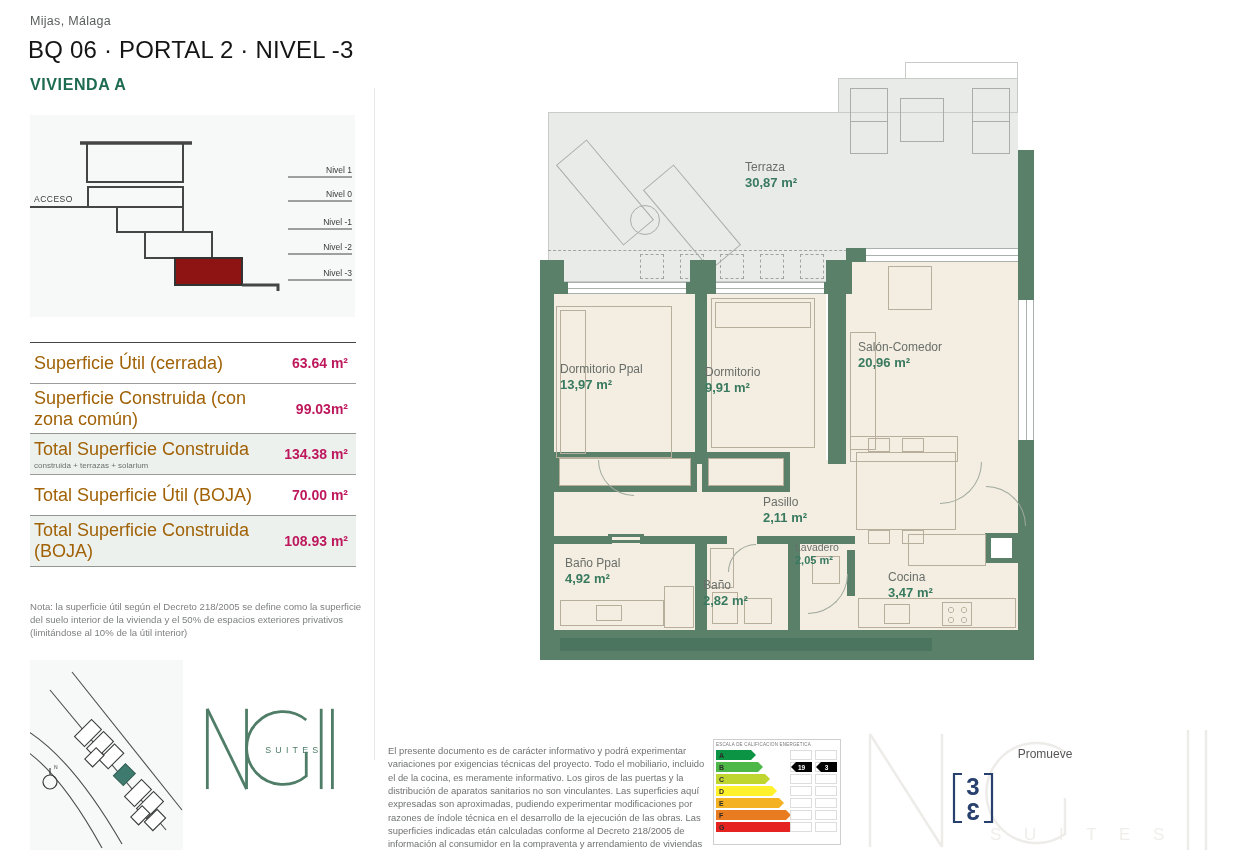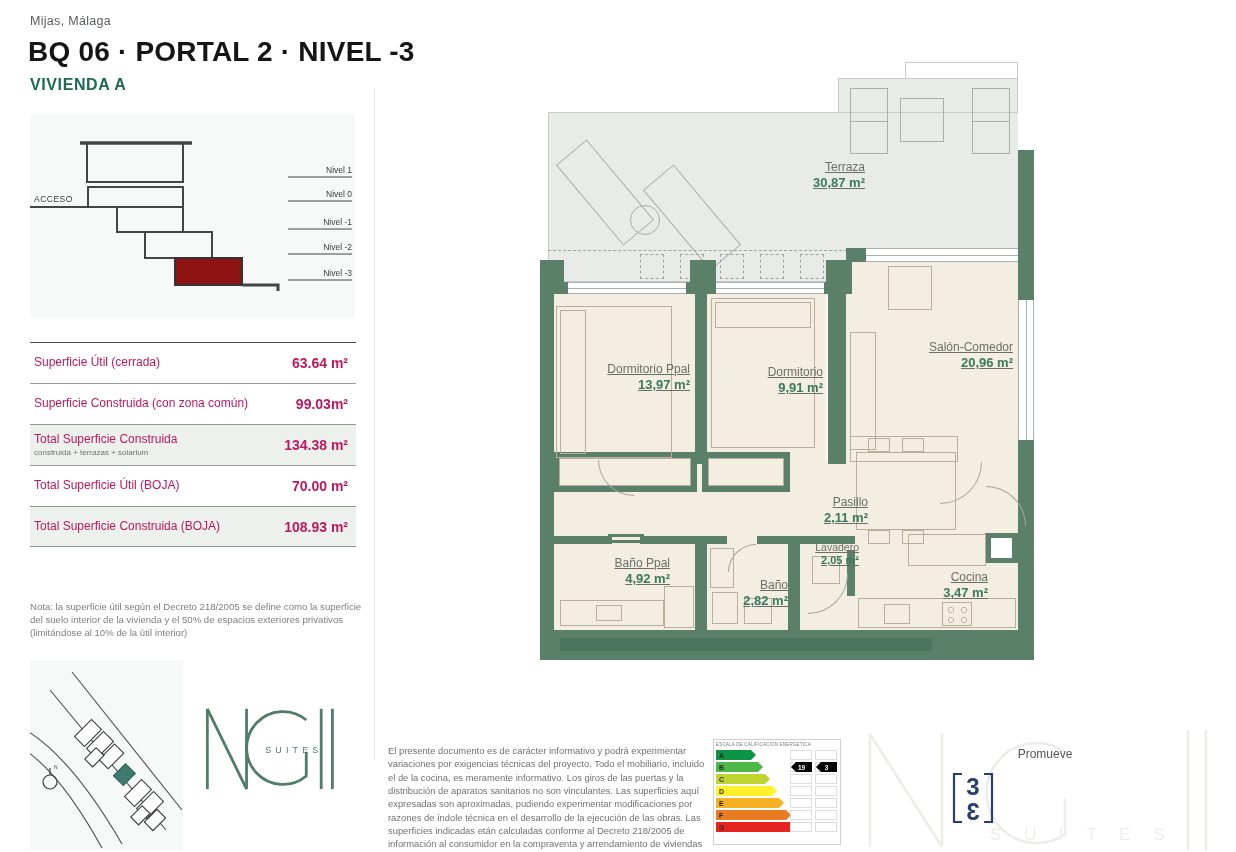"BQ 06 · PORTAL 2" .title { font-size: 28px -> 24px; font-weight: 700 -> 400 }
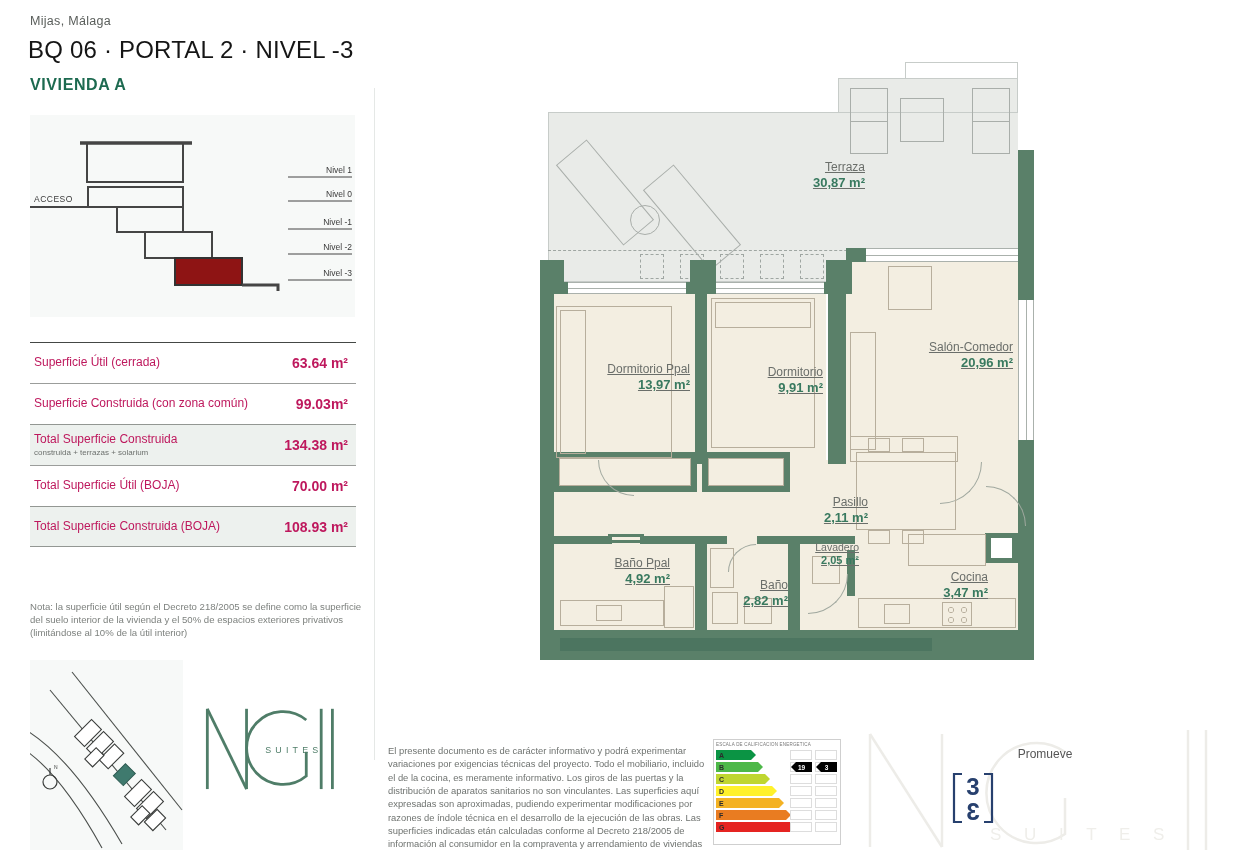"Terraza" .roomlabel { text-align: right -> left; text-decoration: underline -> none }
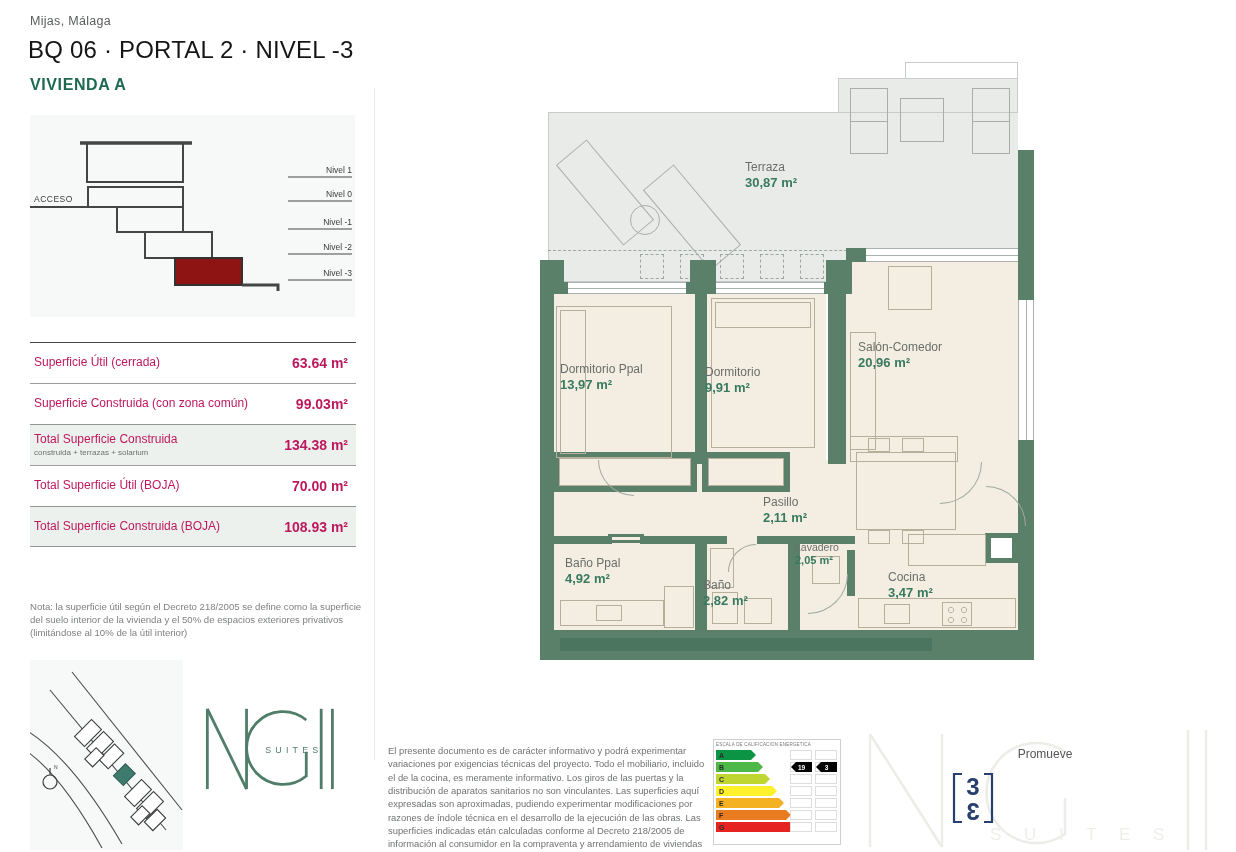"Superficie Útil (cerrada)" .s-label { color: #be185d -> #a16207; font-size: 12px -> 18px }
